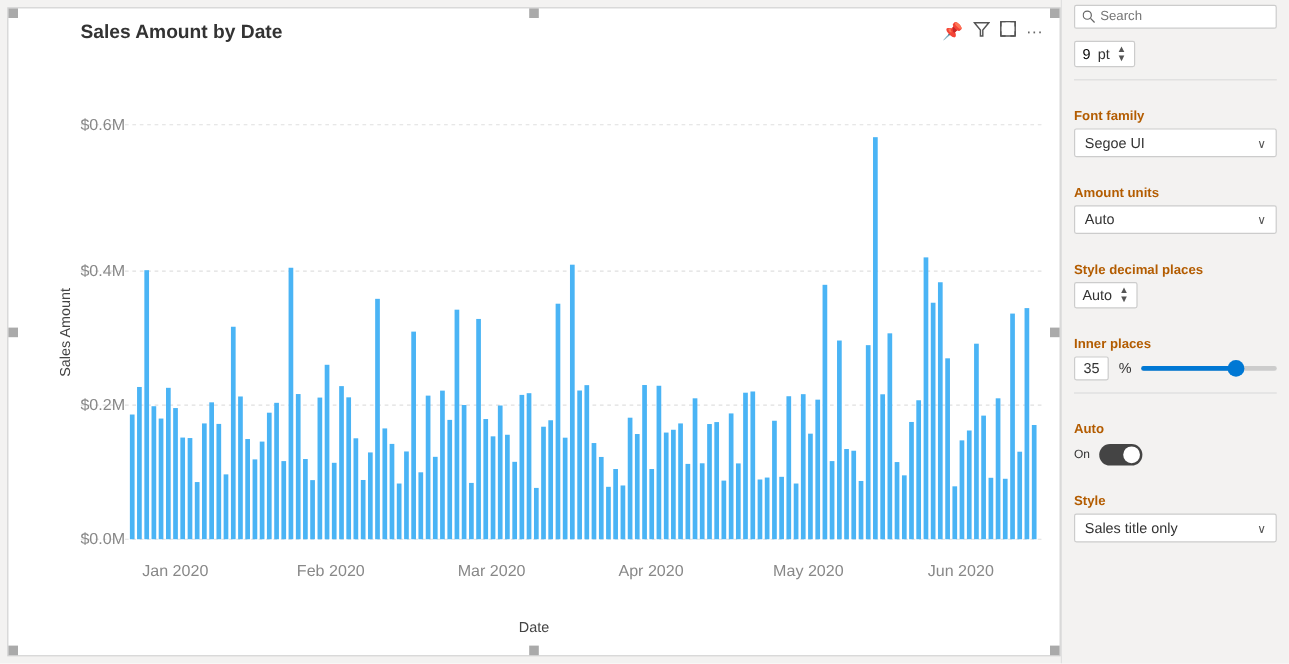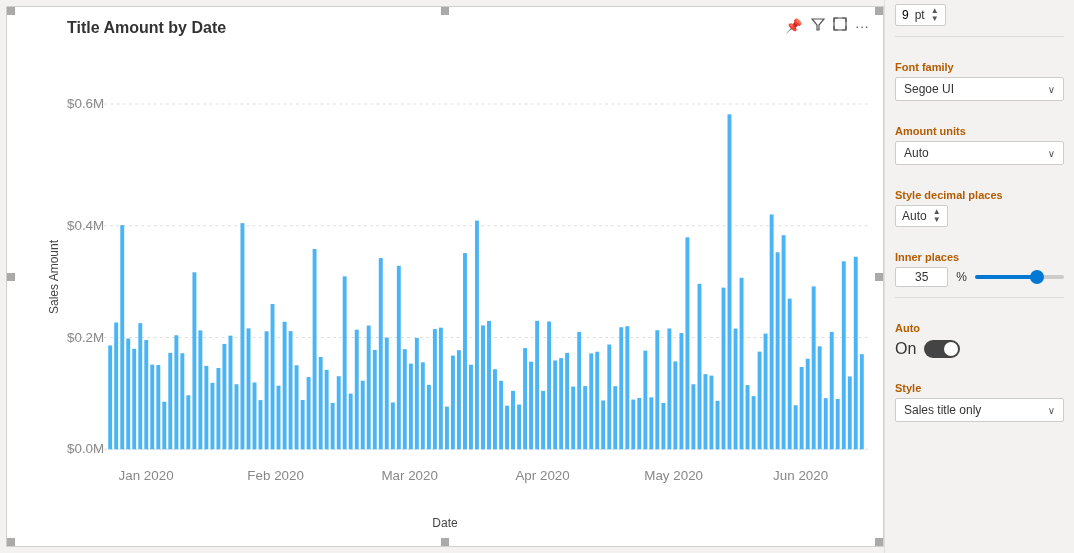"Search" div.search-row { html: none -> <div> <svg> <circle></circle> <line></line> </svg> <input> </div> }
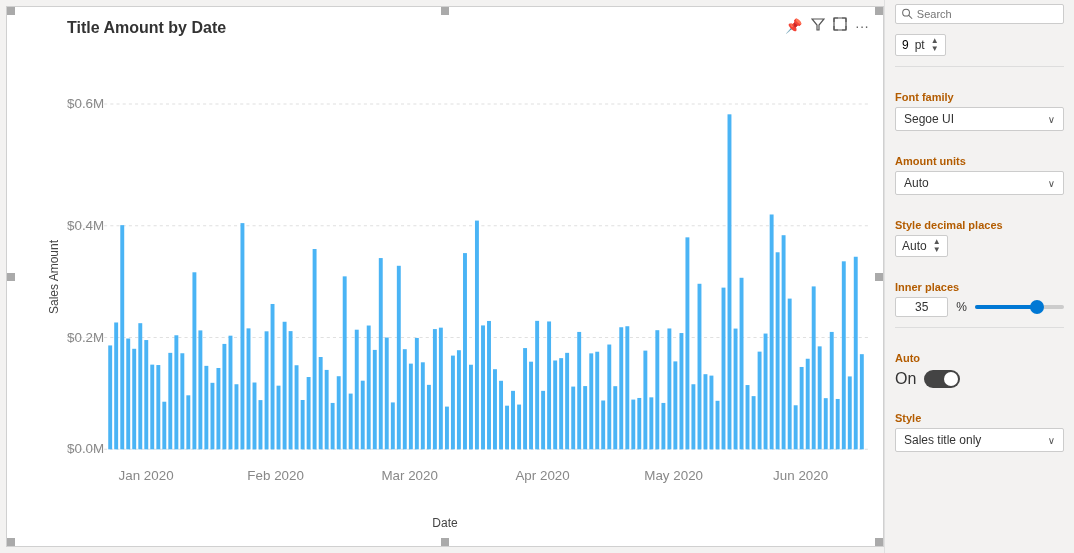"Title Amount by Date" div.chart-title { text: Title -> Sales }
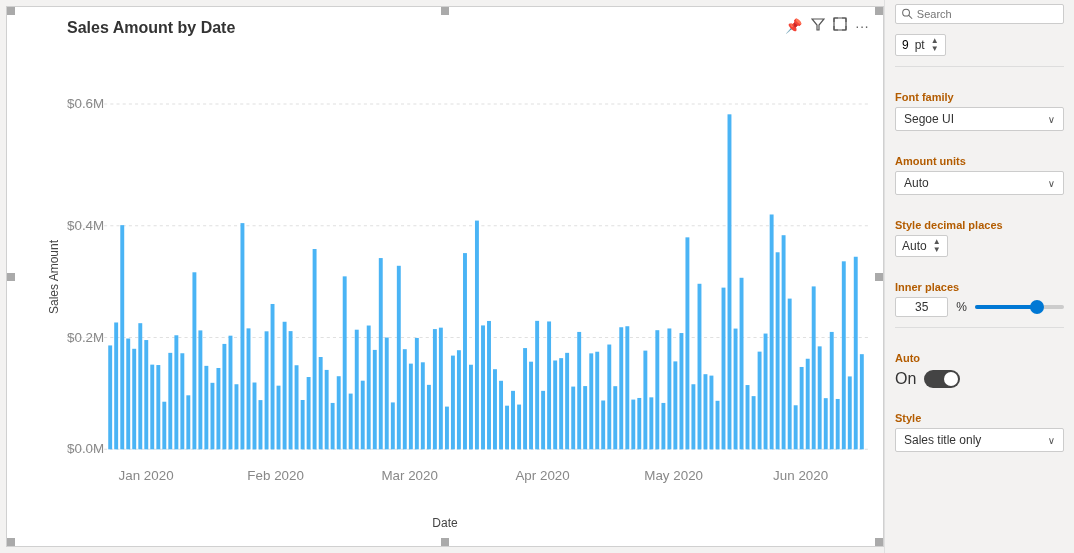"Segoe UI" .dropdown-row { align-items: center -> flex-end }
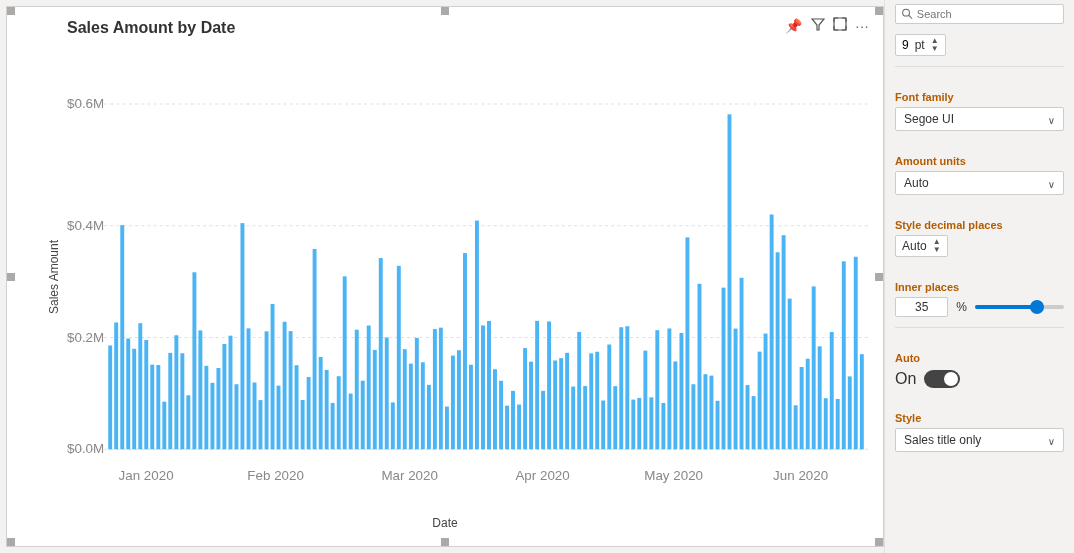"35" .padding-box { padding: 2px 19px -> 2px 7px }
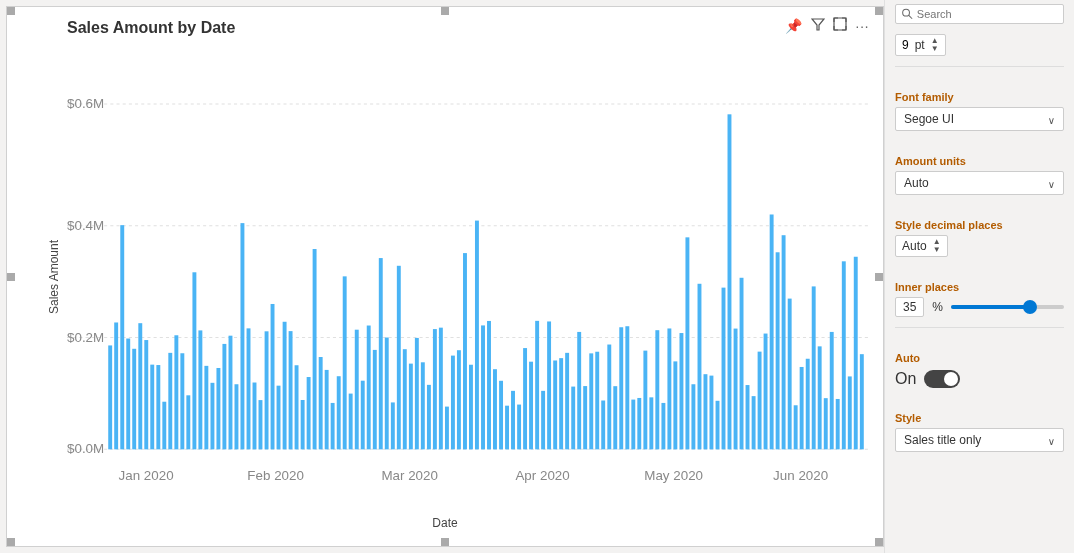"On" .title-label { font-size: 16px -> 10px }
